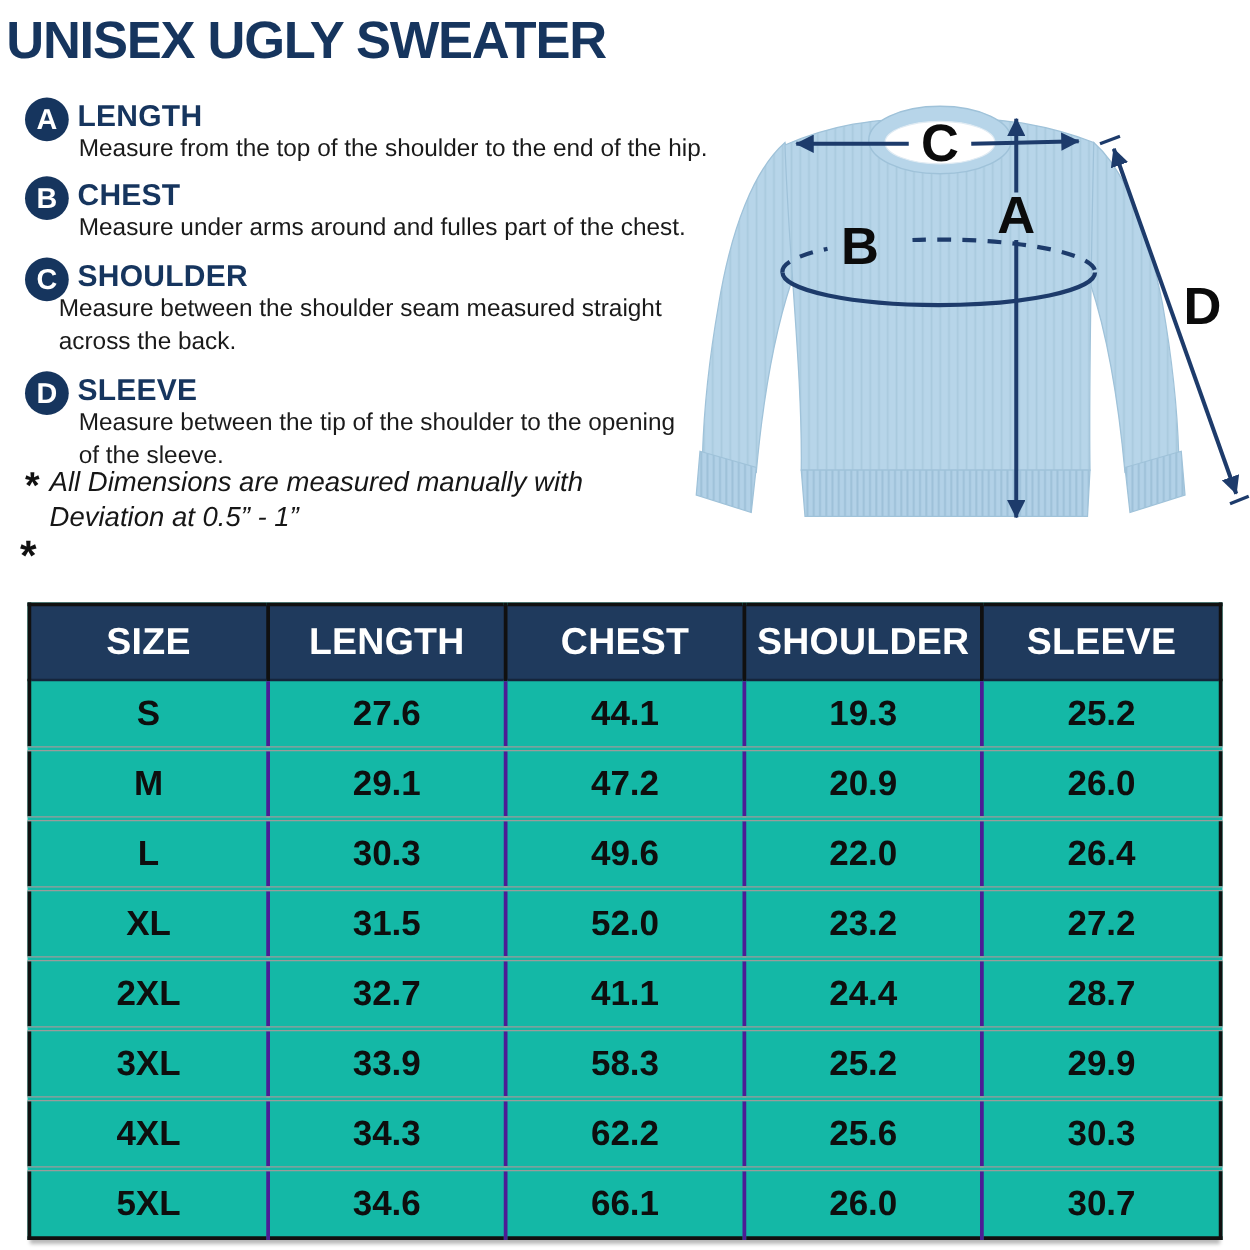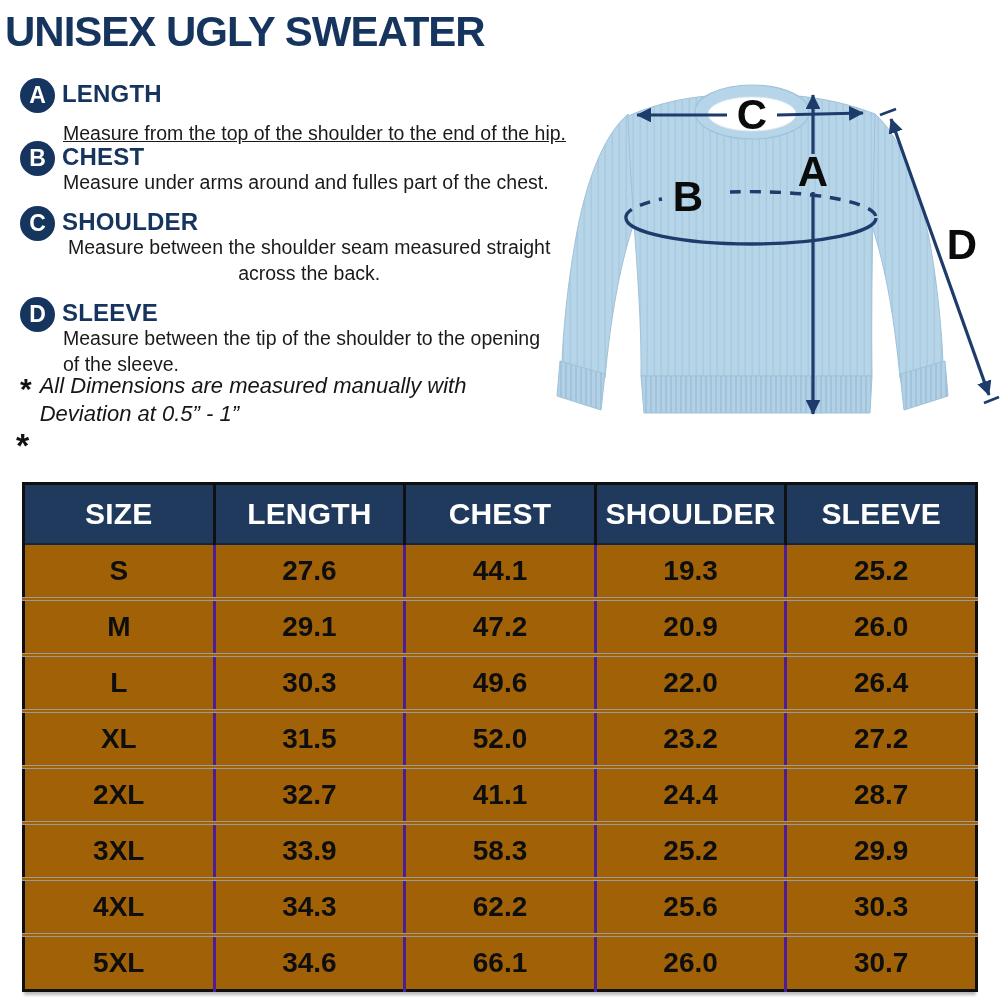"Measure from the top of" div.sec-desc { text-decoration: underline -> none; top: 120px -> 106px }
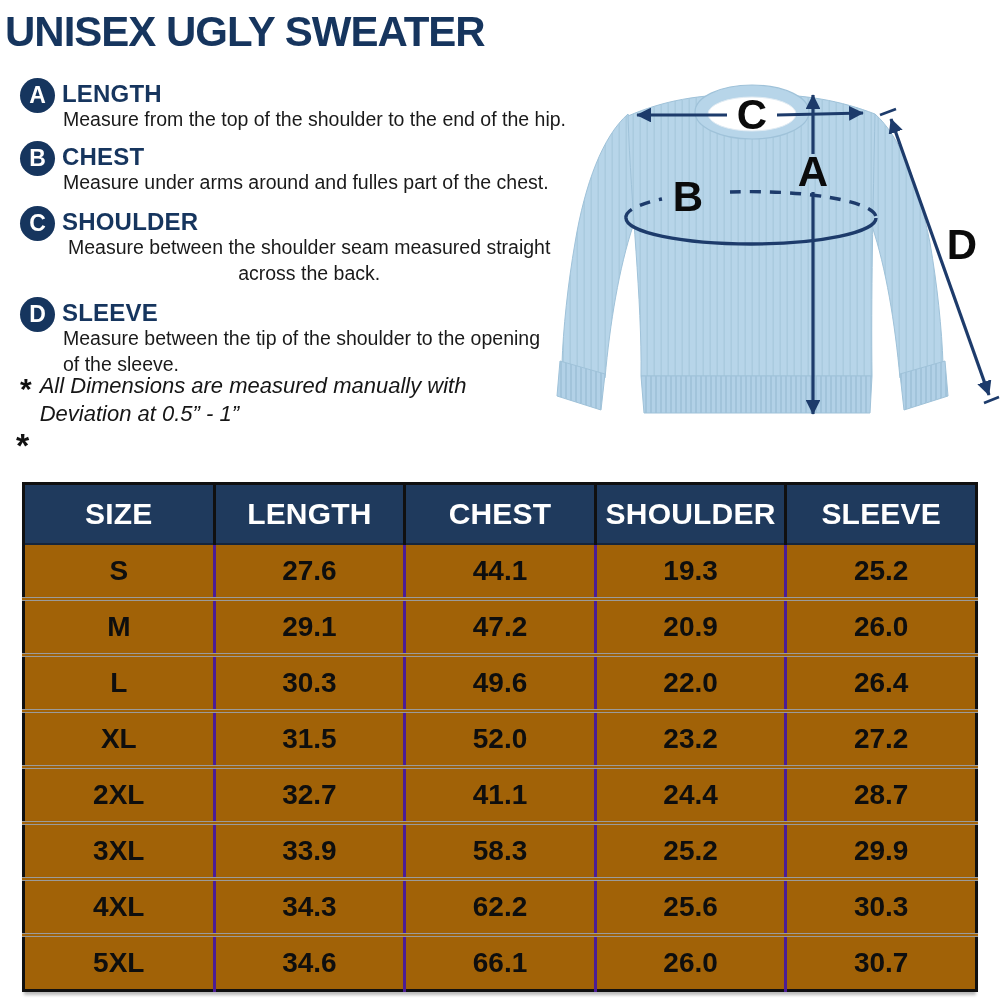"Measure between the shoulder seam" div.sec-desc { left: 68px -> 47px; text-align: center -> none }
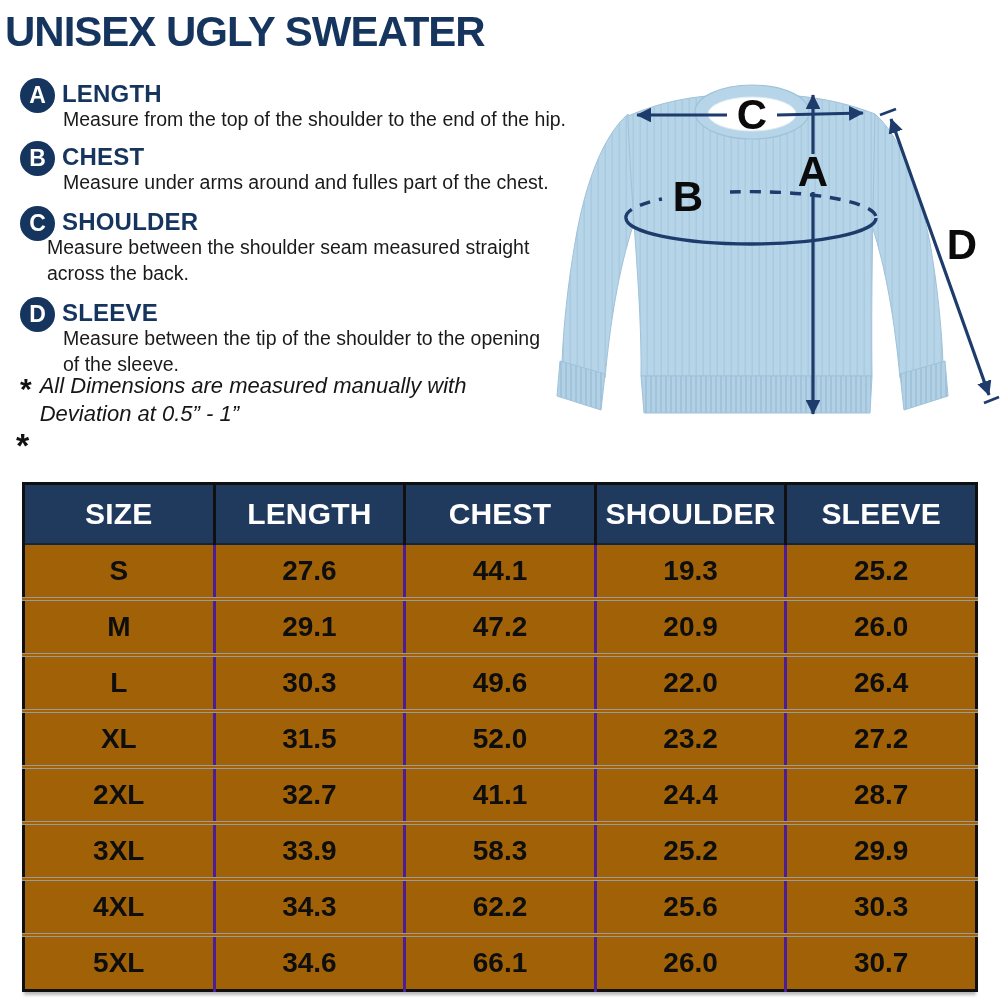"SIZE" table.size-table { background: #a16207 -> #14b8a6 }
